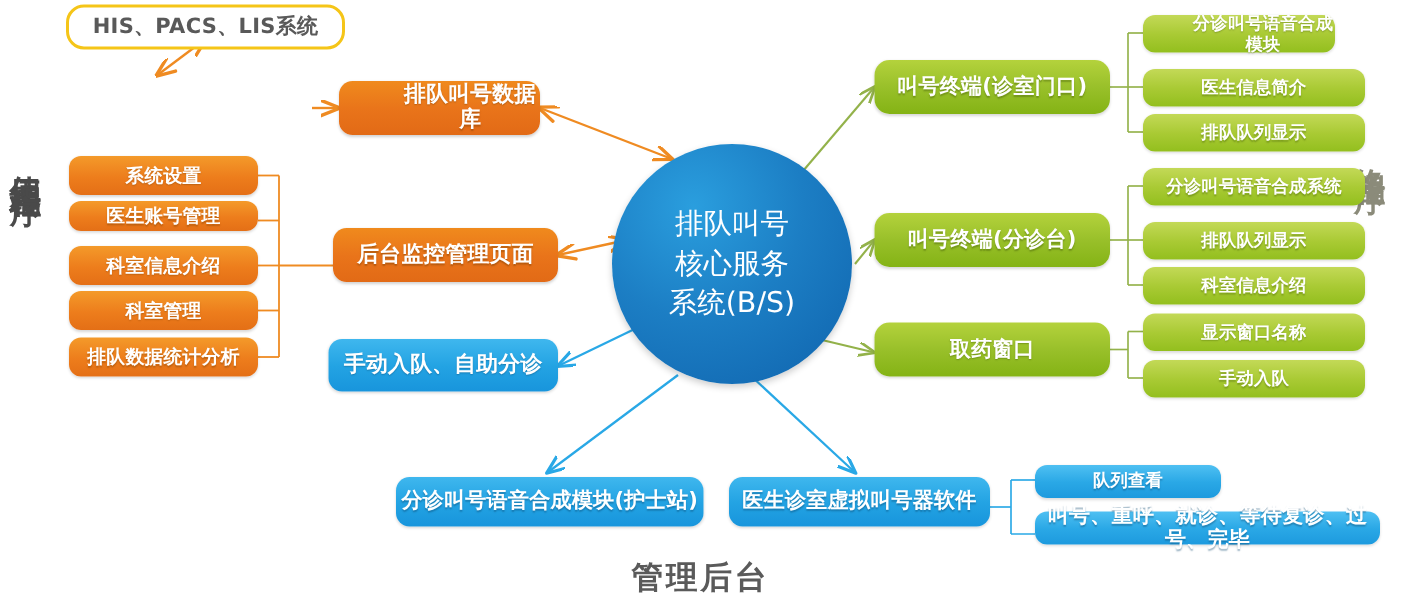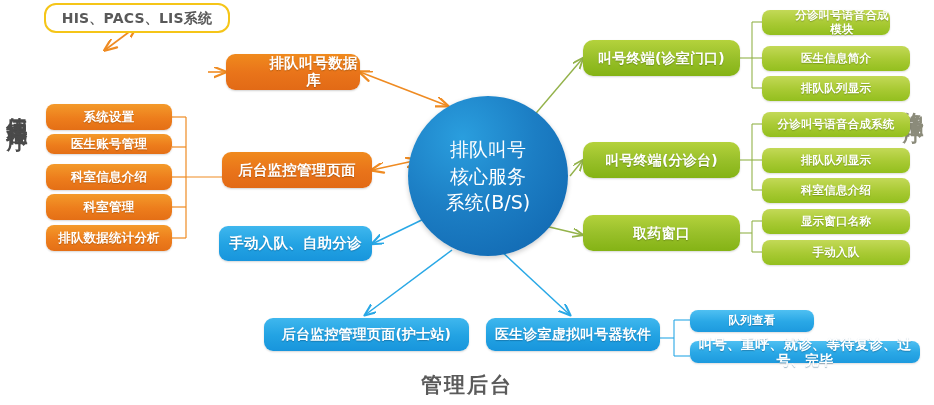"后台监控管理页面(护士站)" div.node { text: 后台监控管理页面 -> 分诊叫号语音合成模块 }
